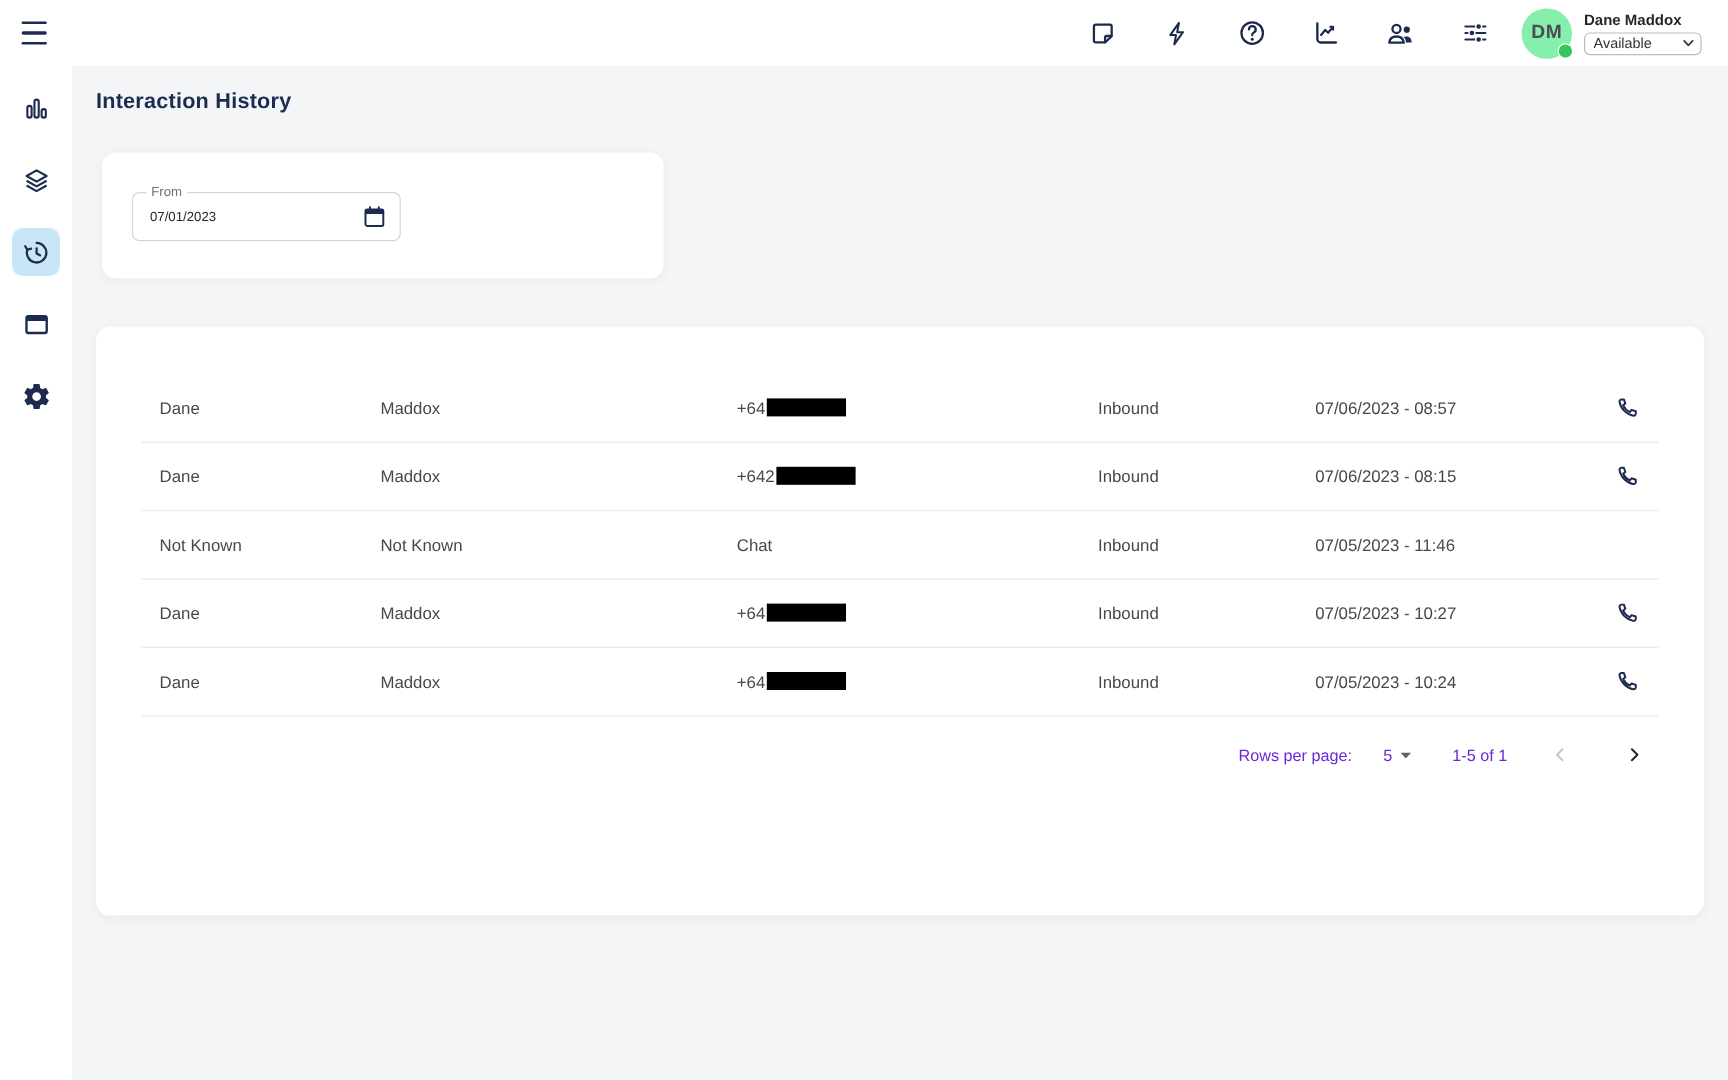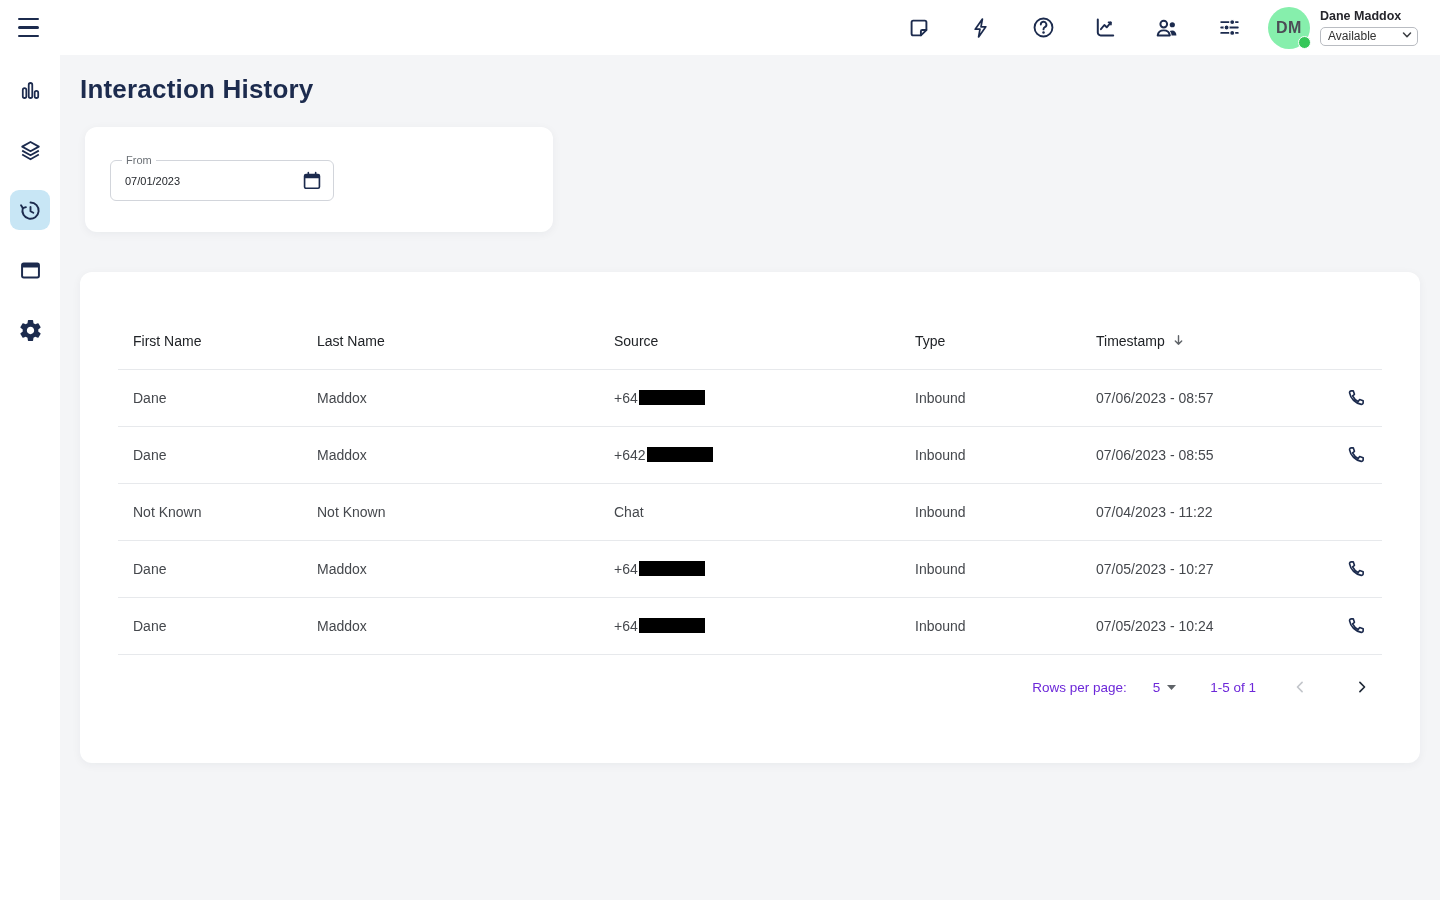"Interaction History" .page-title { font-size: 26px -> 18px }
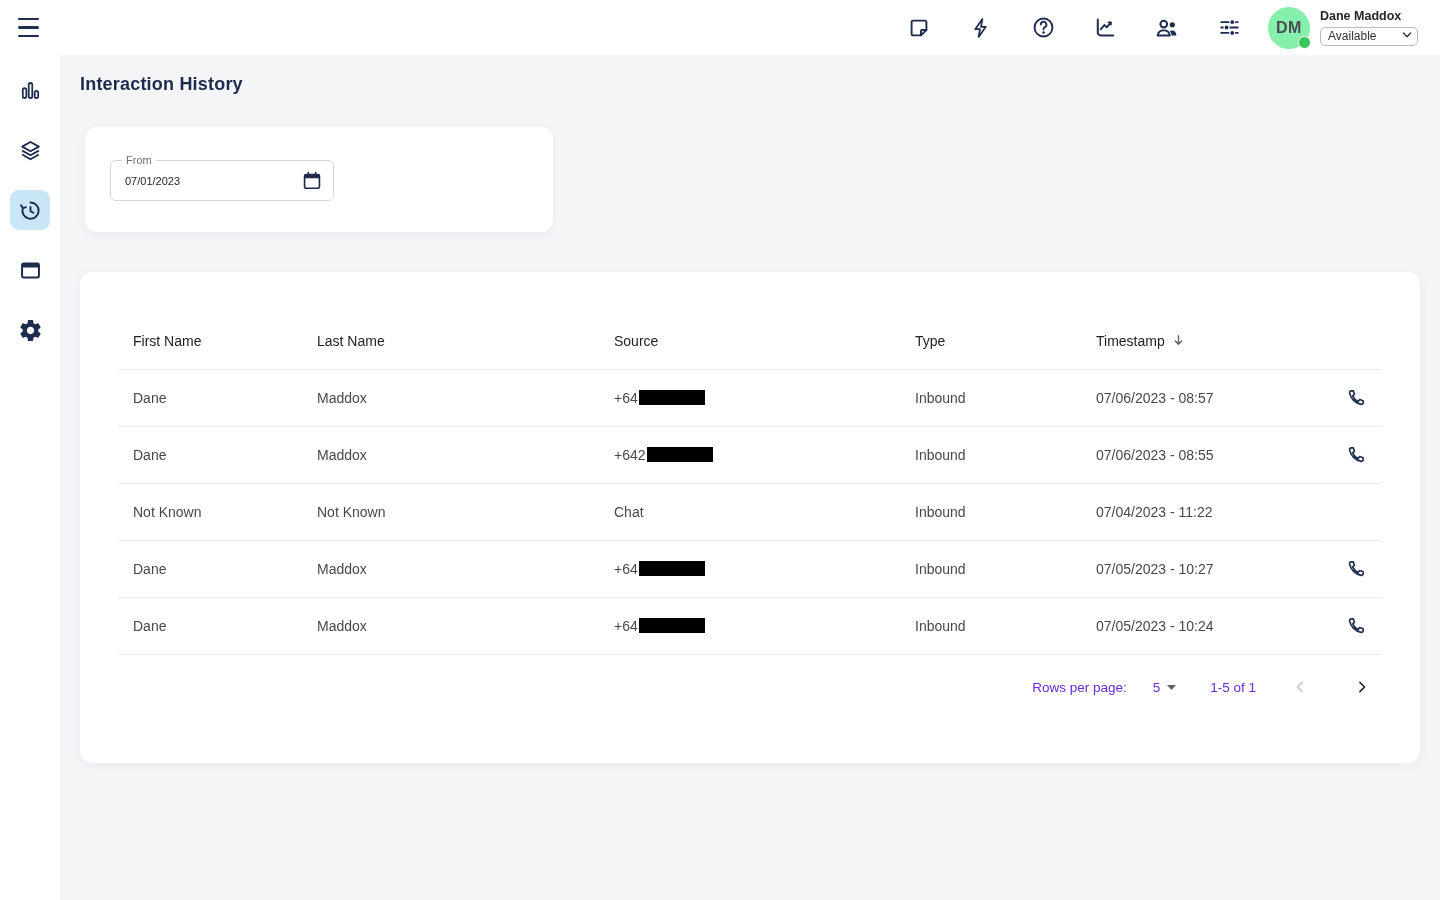"First Name" div.trow { html: <div> <div> <span>First Name</span> </div> <div> <span>Last Name</span> </div> <div> <span>Source</span> </div> <div> <span>Type</span> </div> <div> <span>Timestamp</span> <svg> <path></path> </svg> </div> <div></div> </div> -> none }
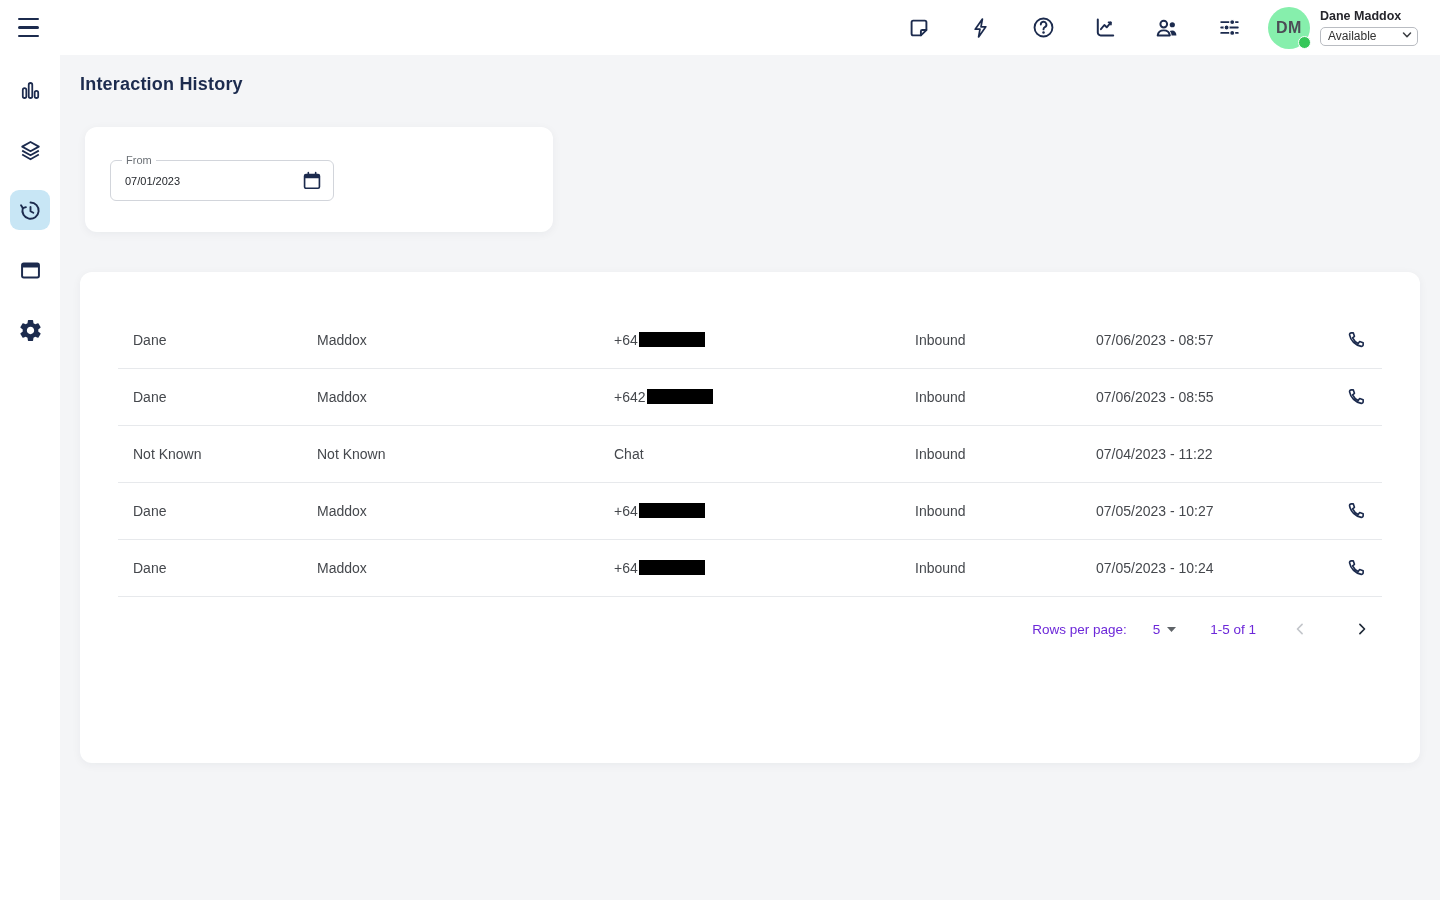"07/06/2023 - 08:55" span { text: 08:55 -> 08:15 }
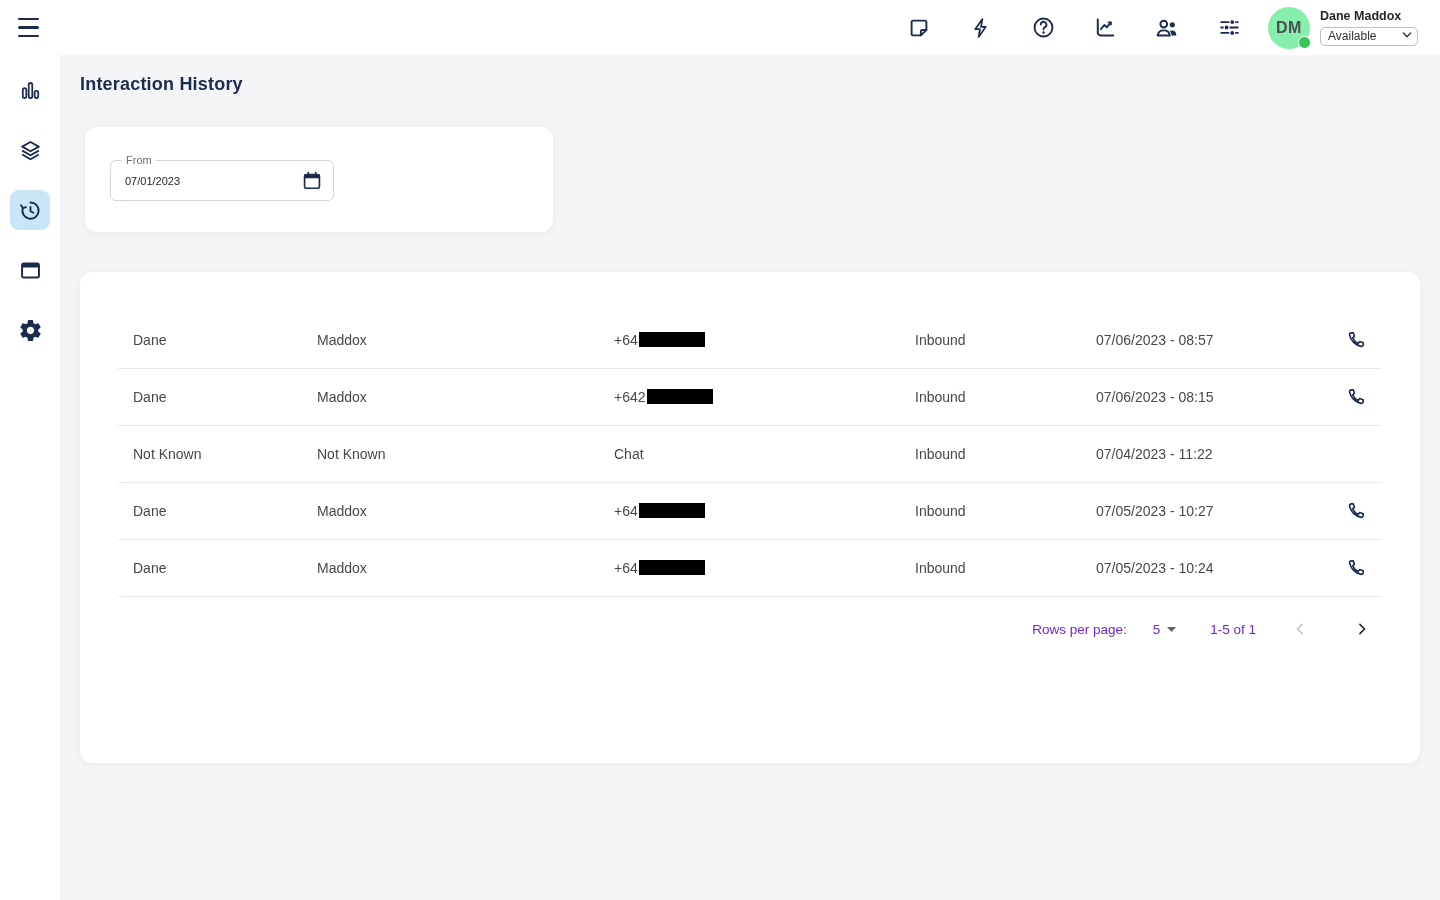"07/04/2023 - 11:22" span { text: 07/04/2023 - 11:22 -> 07/05/2023 - 11:46 }
